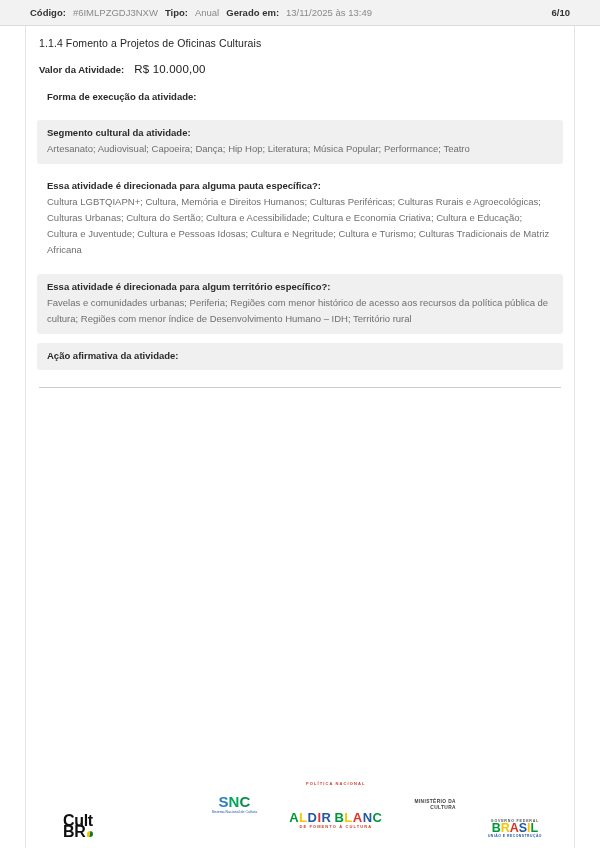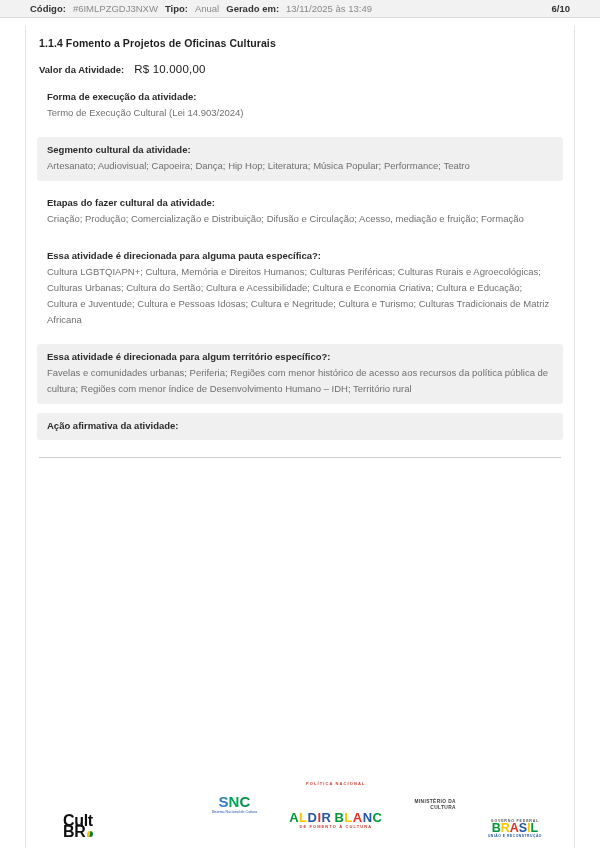"Código:" .topbar { height: 18px -> 26px }
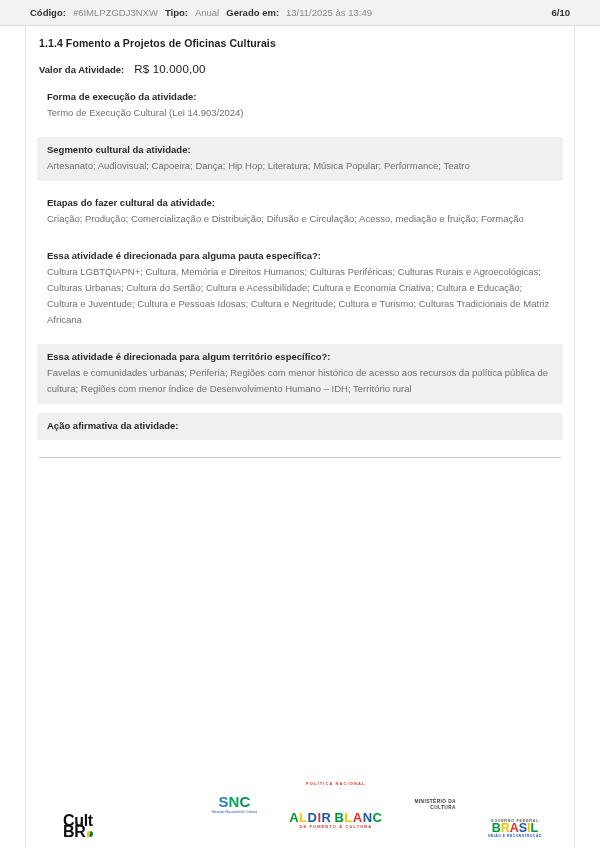"1.1.4 Fomento a Projetos de" .title { font-weight: bold -> normal }
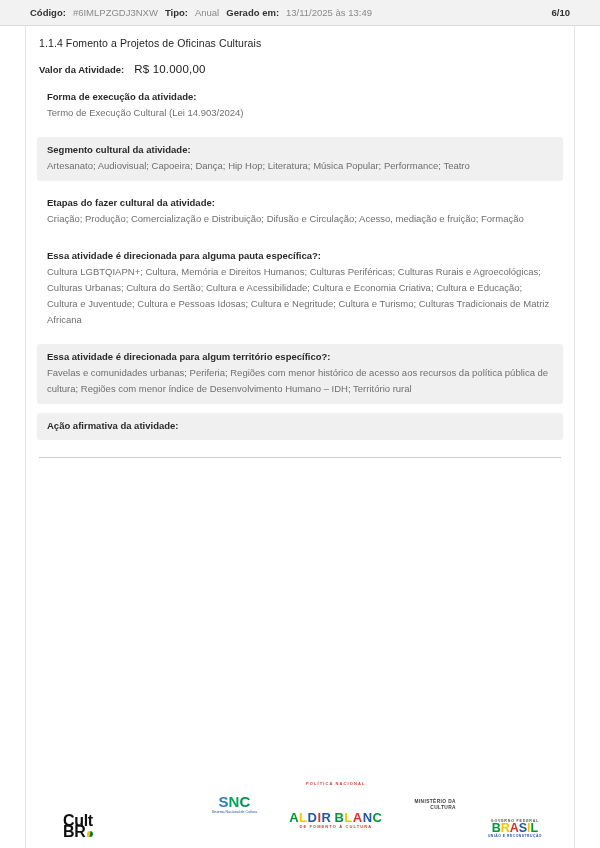"Termo de Execução Cultural (Lei" div.fvalue { html: <div>Termo de Execução Cultural (Lei 14.903/2024)</div> -> none }
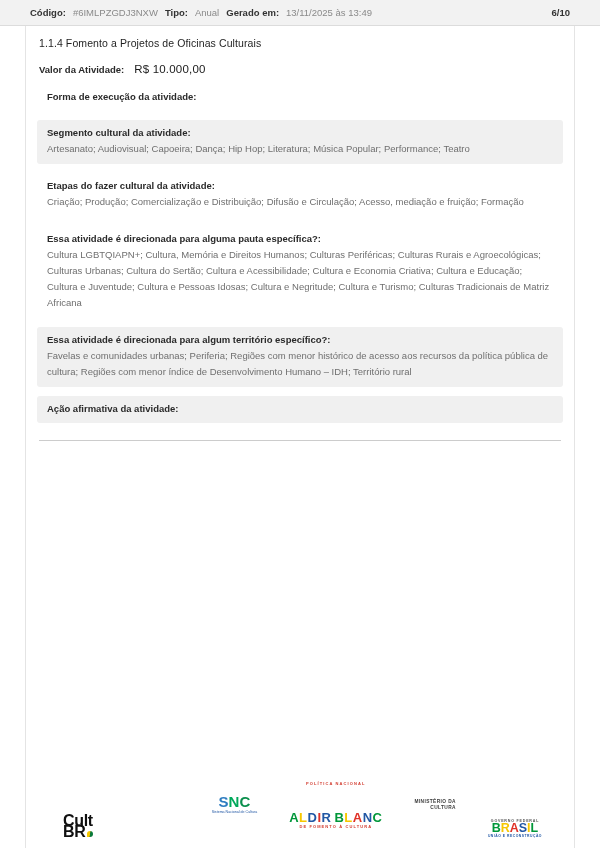"Etapas do fazer cultural da" section.field { html: <section> <div>Etapas do fazer cultural da atividade:</div> <div>Criação; Produção; Comercialização e Distribuição; Difusão e Circulação; Acesso, mediação e fruição; Formação</div> </section> -> none }
